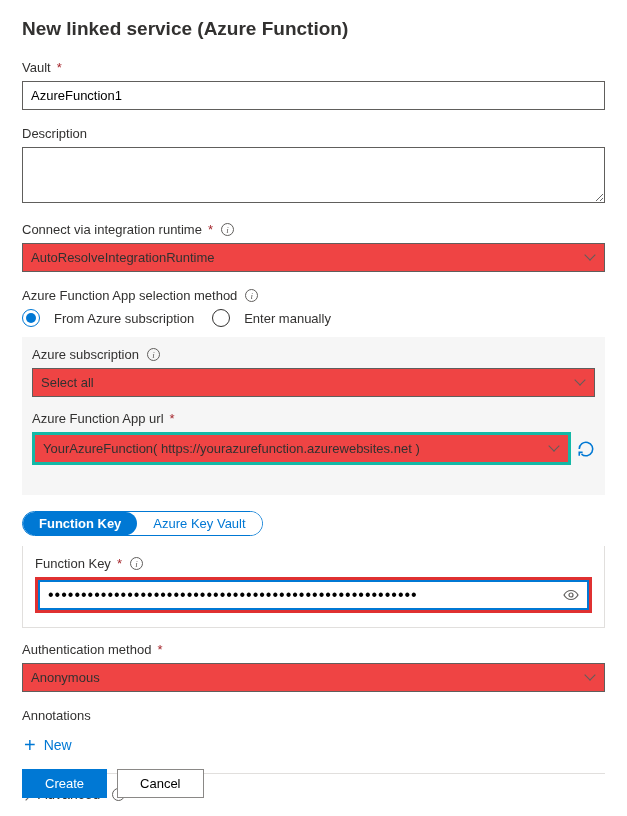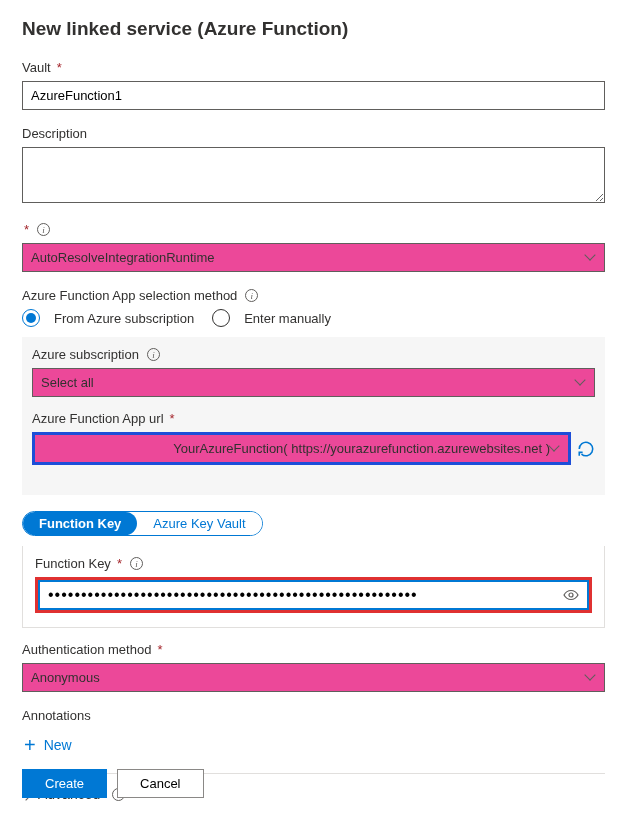"Connect via integration runtime" span { html: none -> <span>Connect via integration runtime</span> }
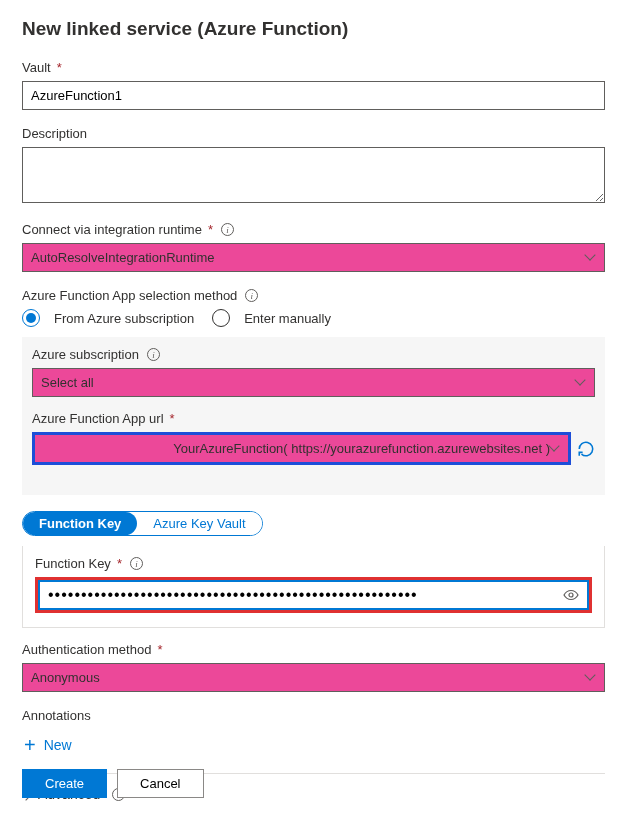"AutoResolveIntegrationRuntime" .select { background: #ec4899 -> #ef4444; gap: none -> 25px }
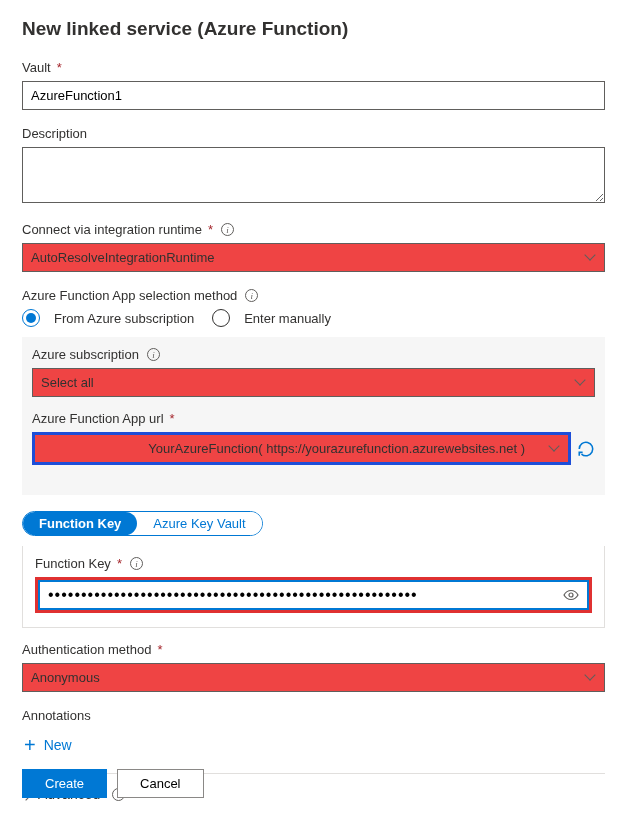"YourAzureFunction(" .highlight-red { border: 3px solid #1d4ed8 -> 3px solid #14b8a6; justify-content: flex-end -> none }
